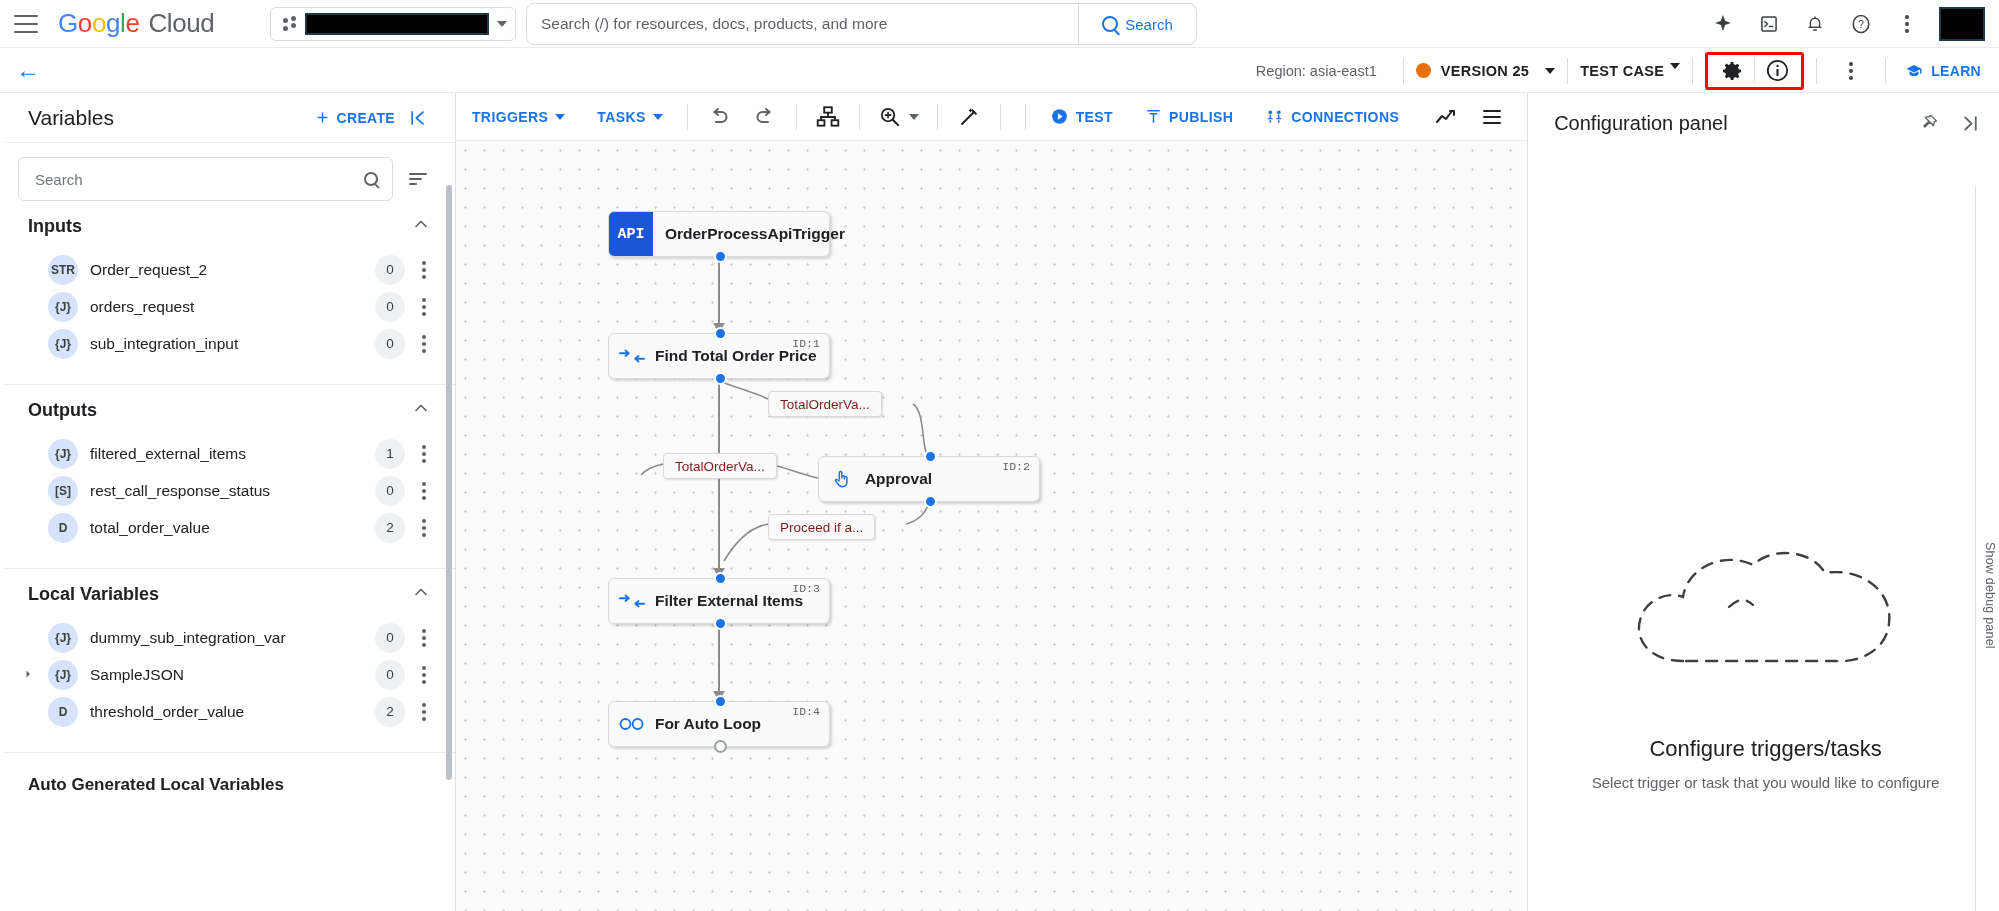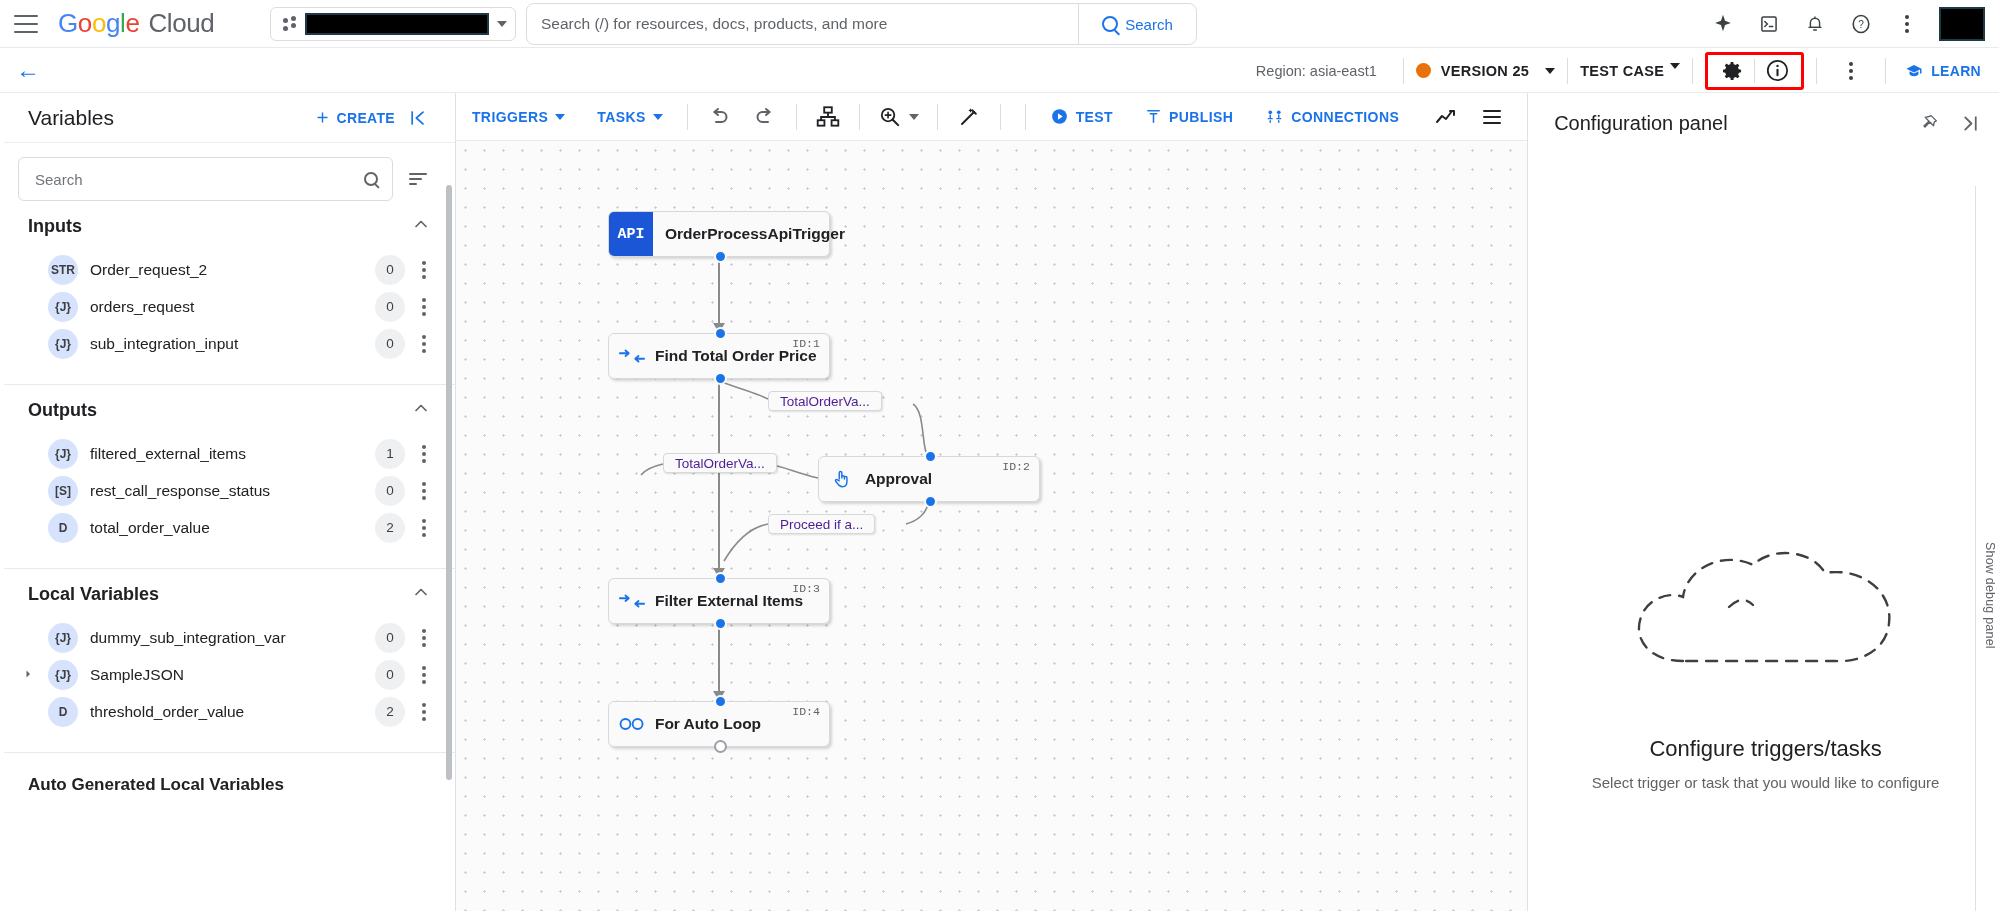"TotalOrderVa..." .edgelabel { color: #4c1d95 -> #7f1d1d; height: 20px -> 26px }
